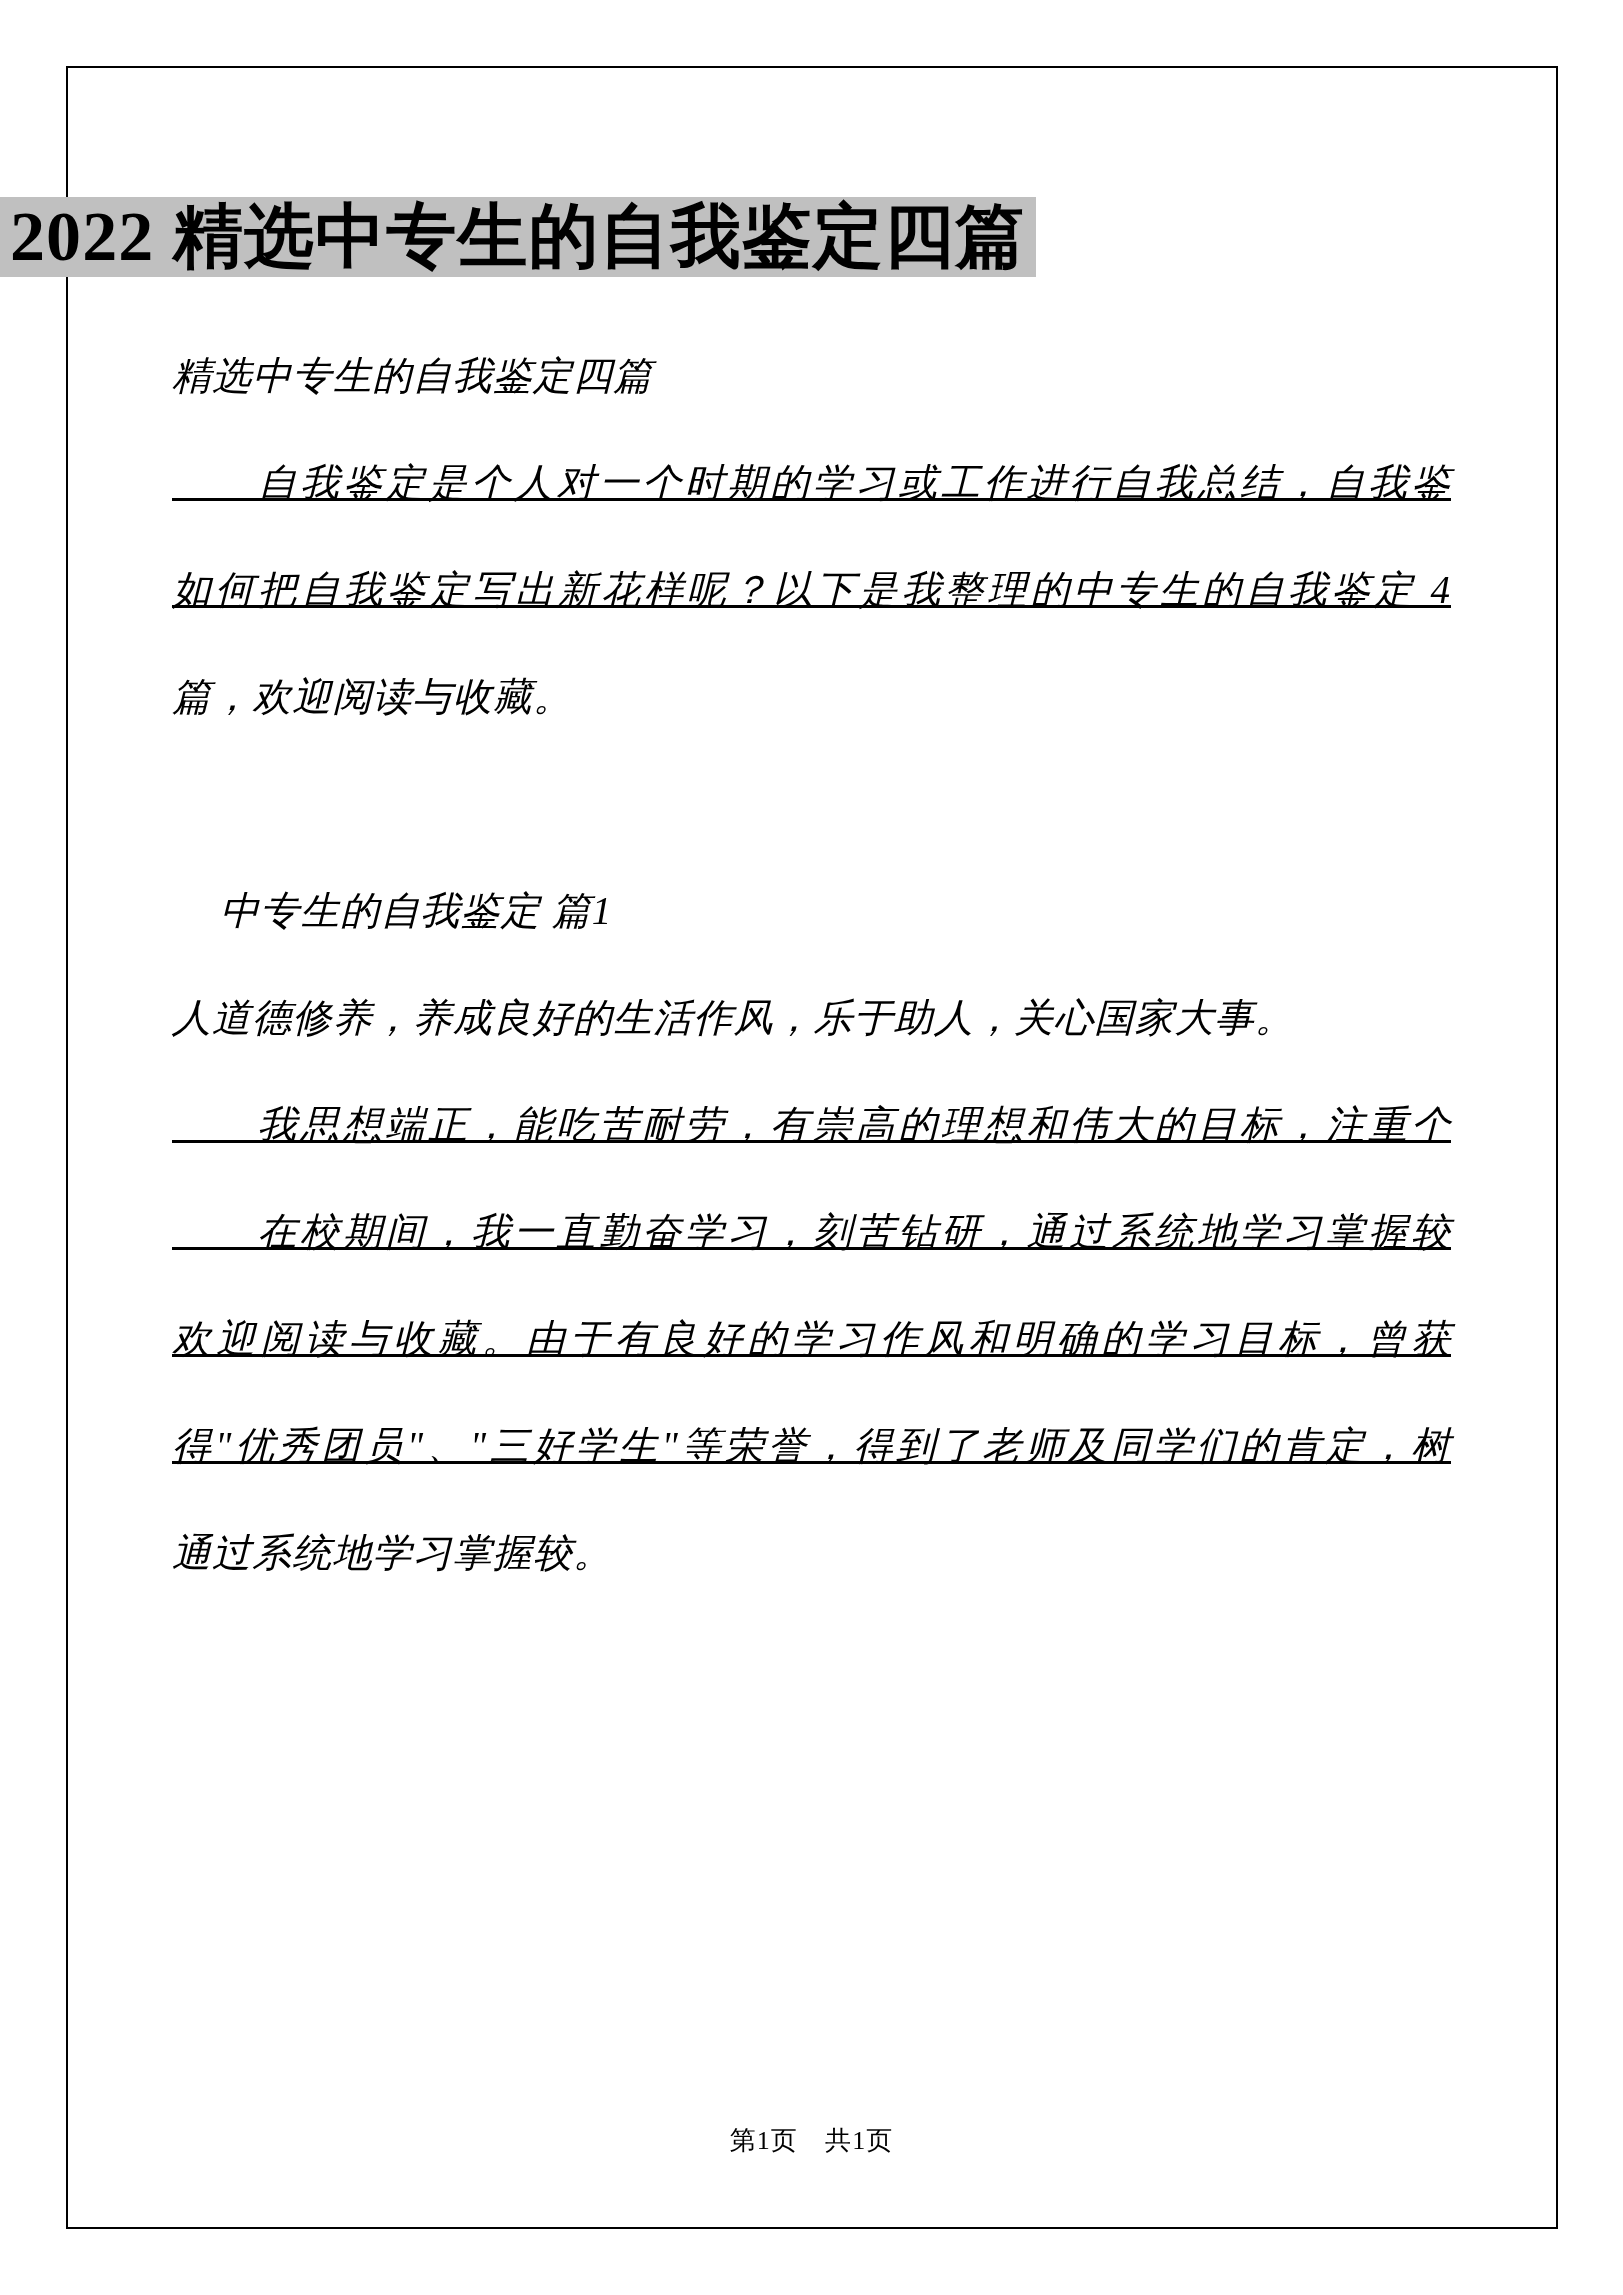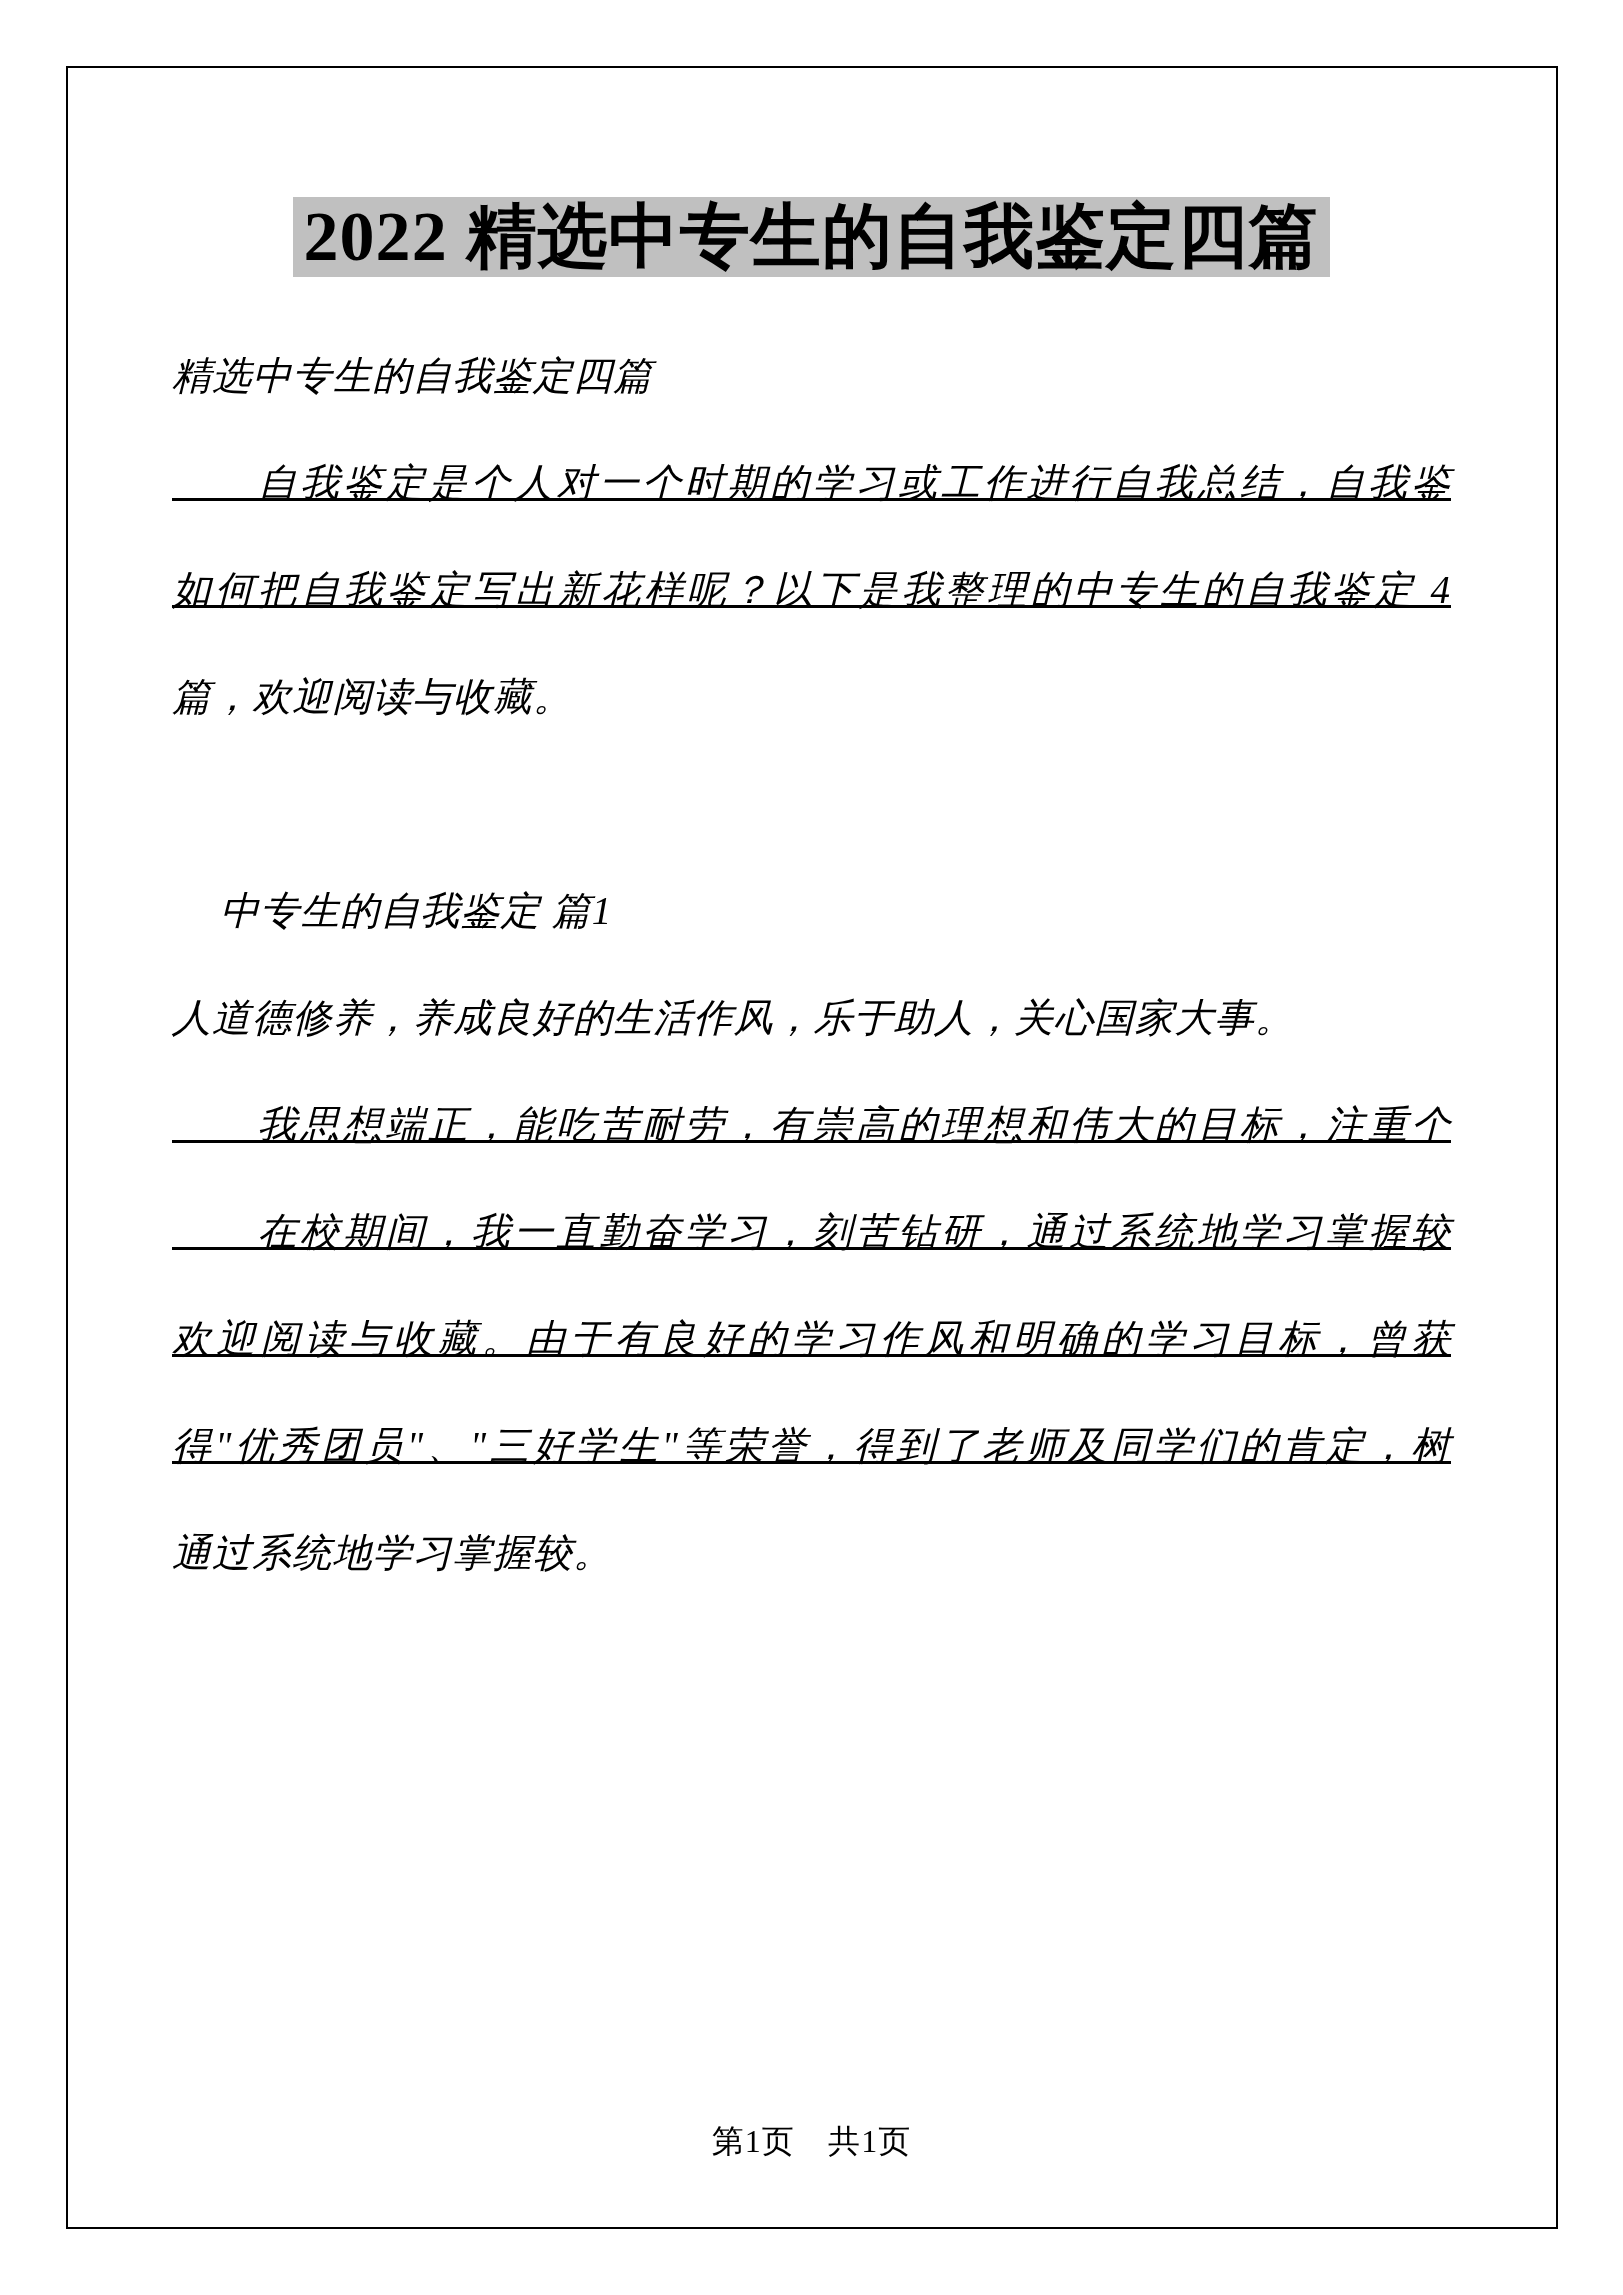"2022 精选中专生的自我鉴定四篇" .title-wrap { text-align: center -> left }
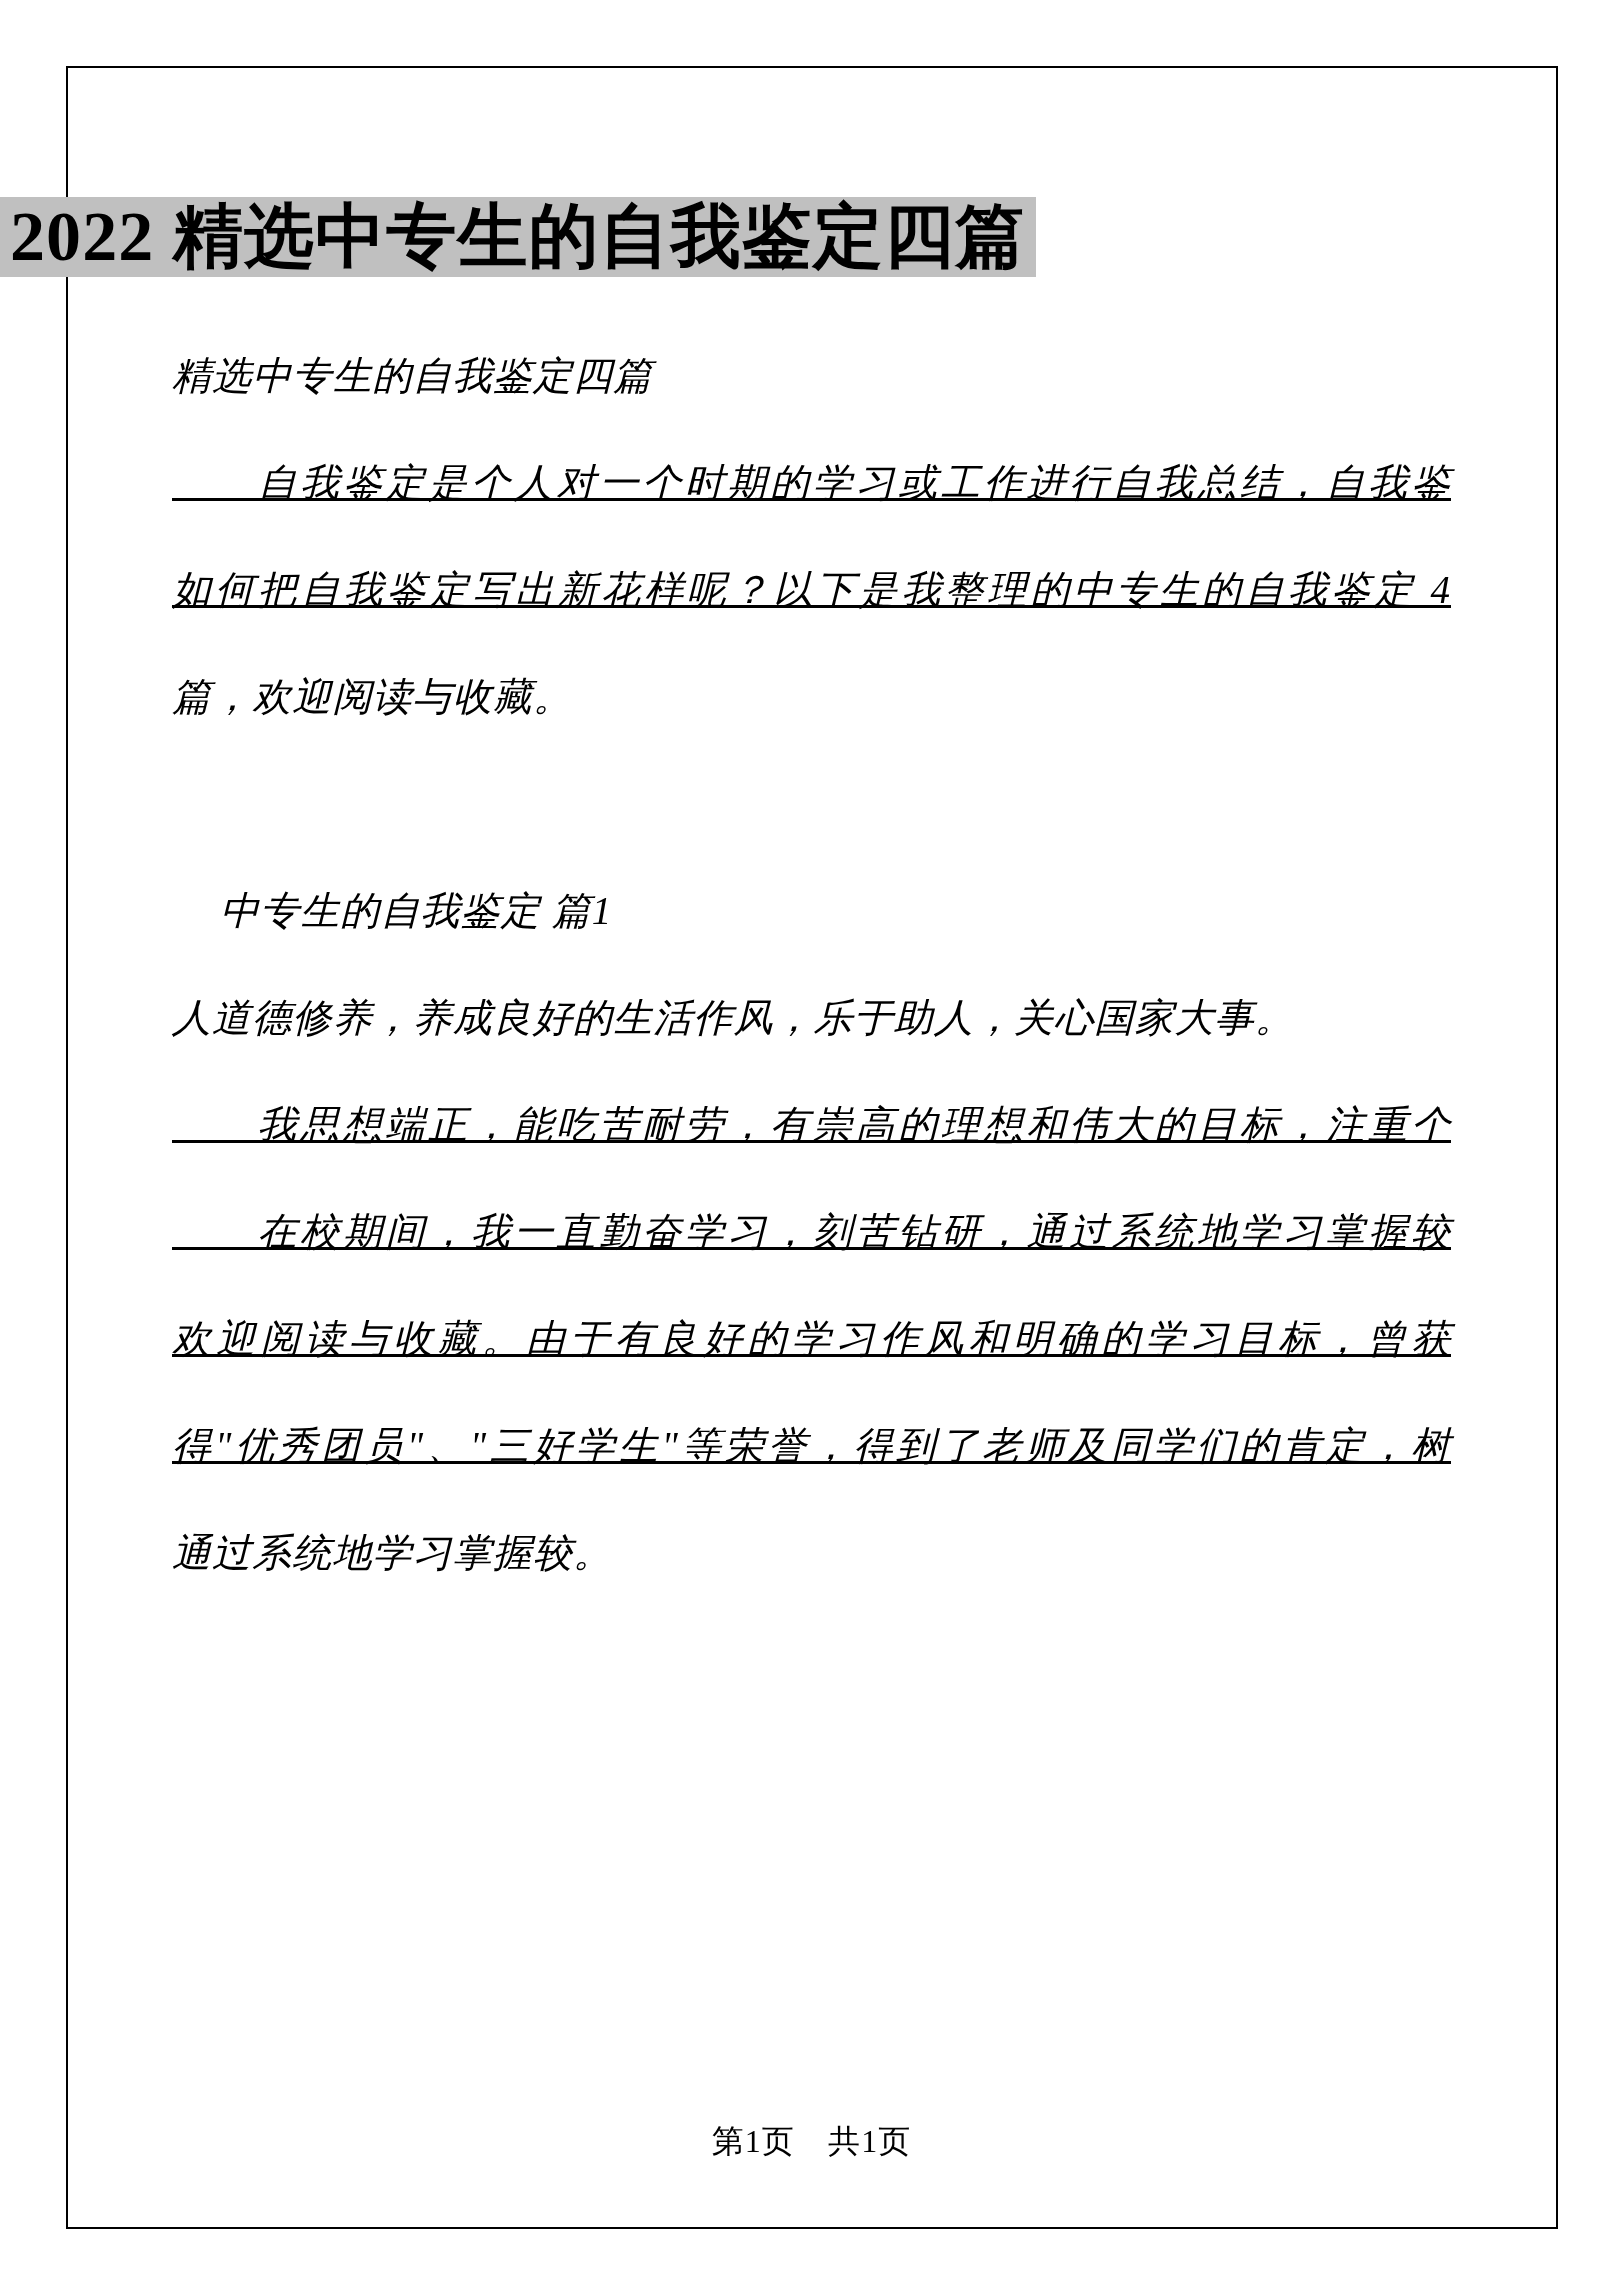"第1页 共1页" .footer { font-size: 32px -> 26px }
